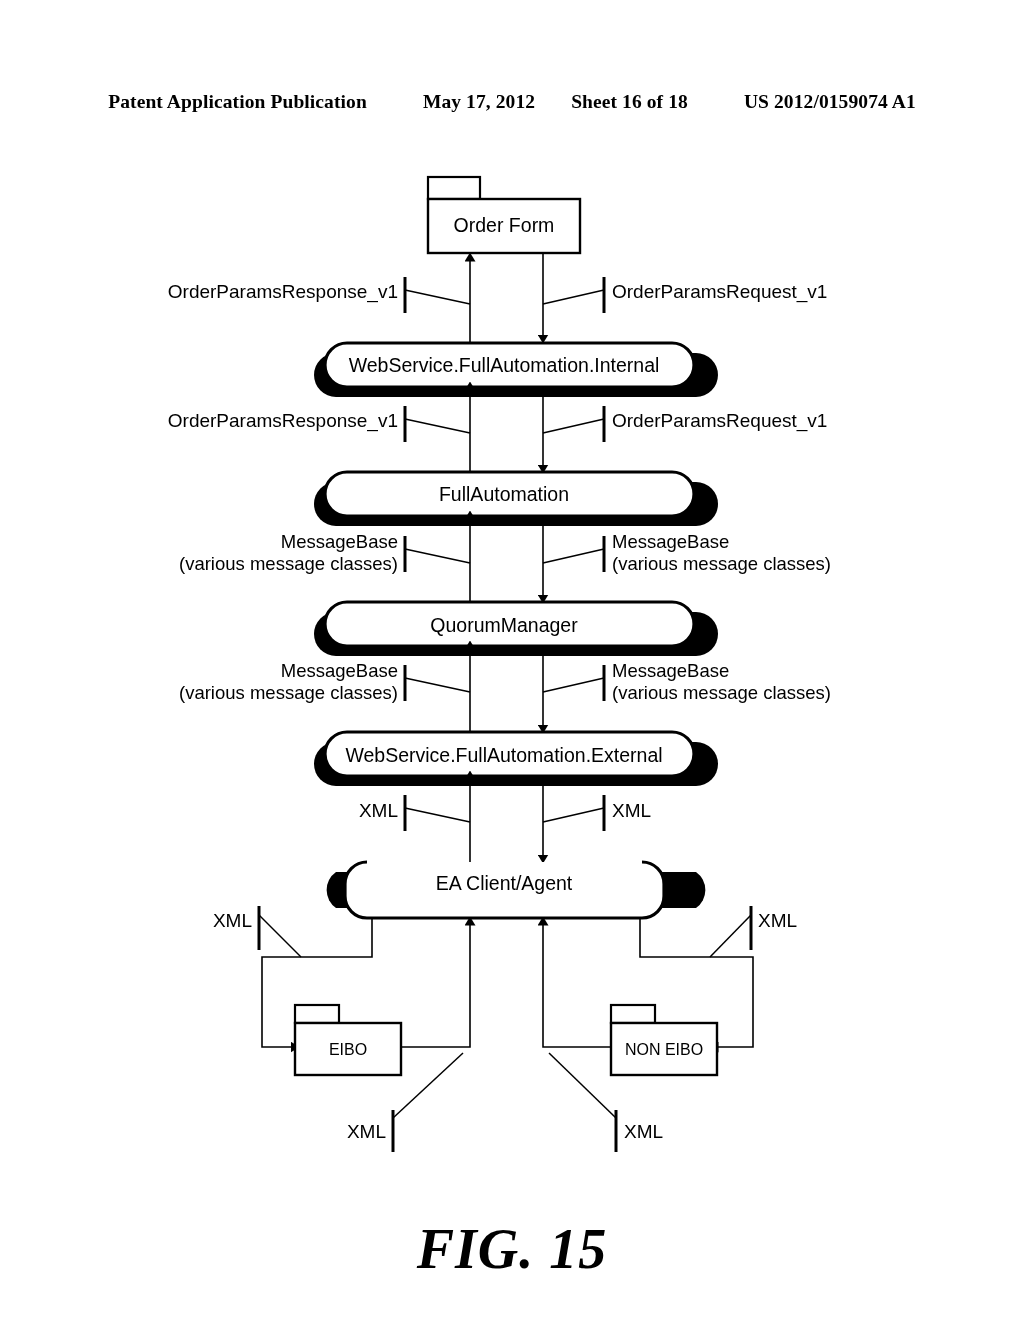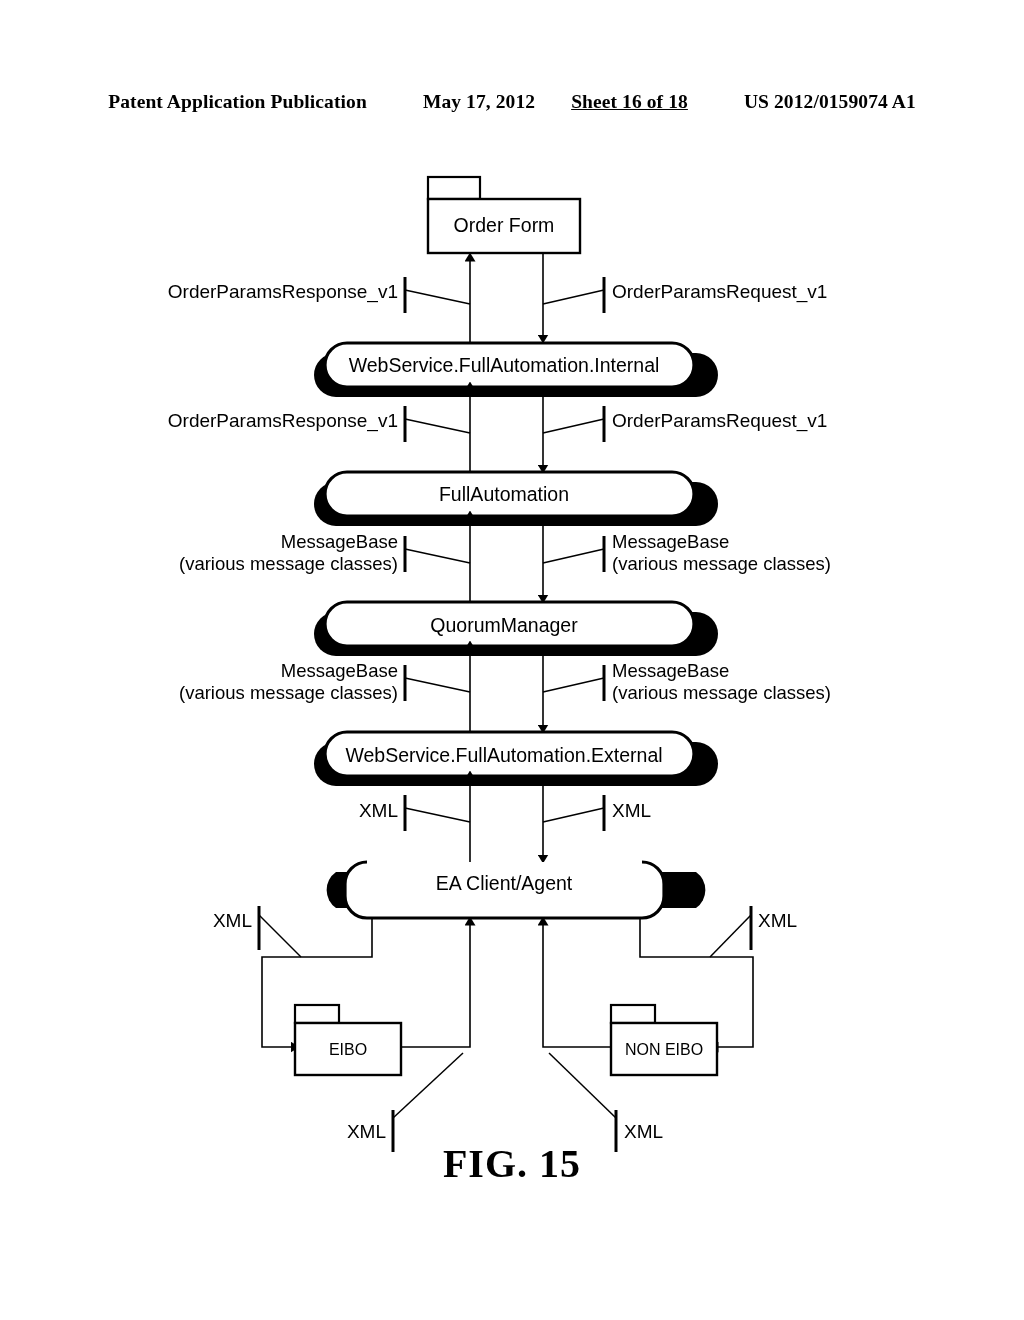"Sheet 16 of 18" .hdr .h-sheet { text-decoration: underline -> none }
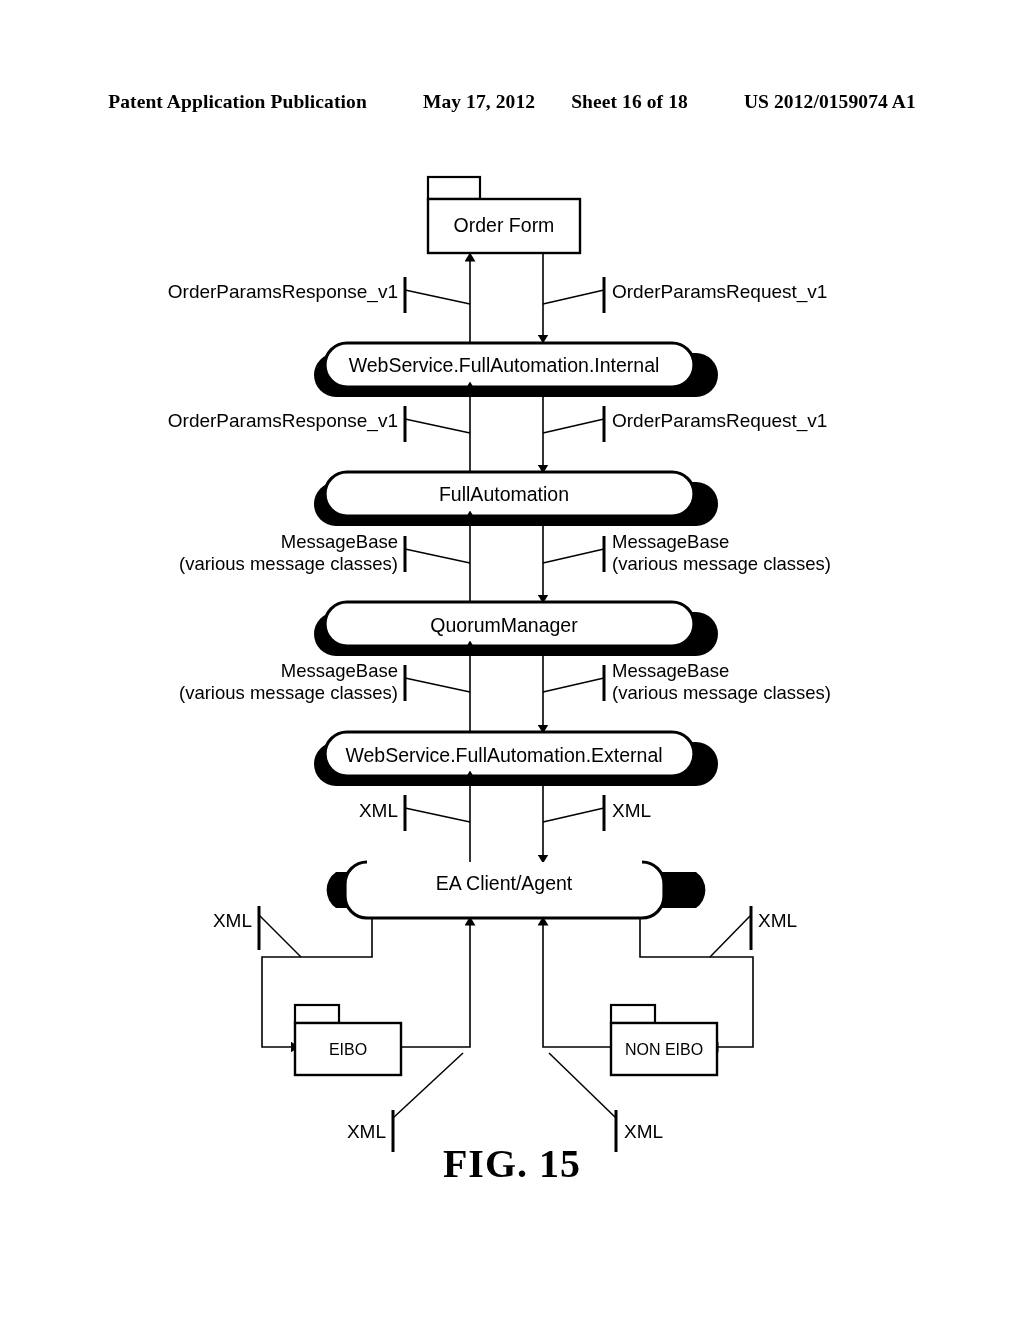"FIG. 15" .figcap { font-size: 40px -> 56px; font-style: none -> italic; top: 1140px -> 1217px }
